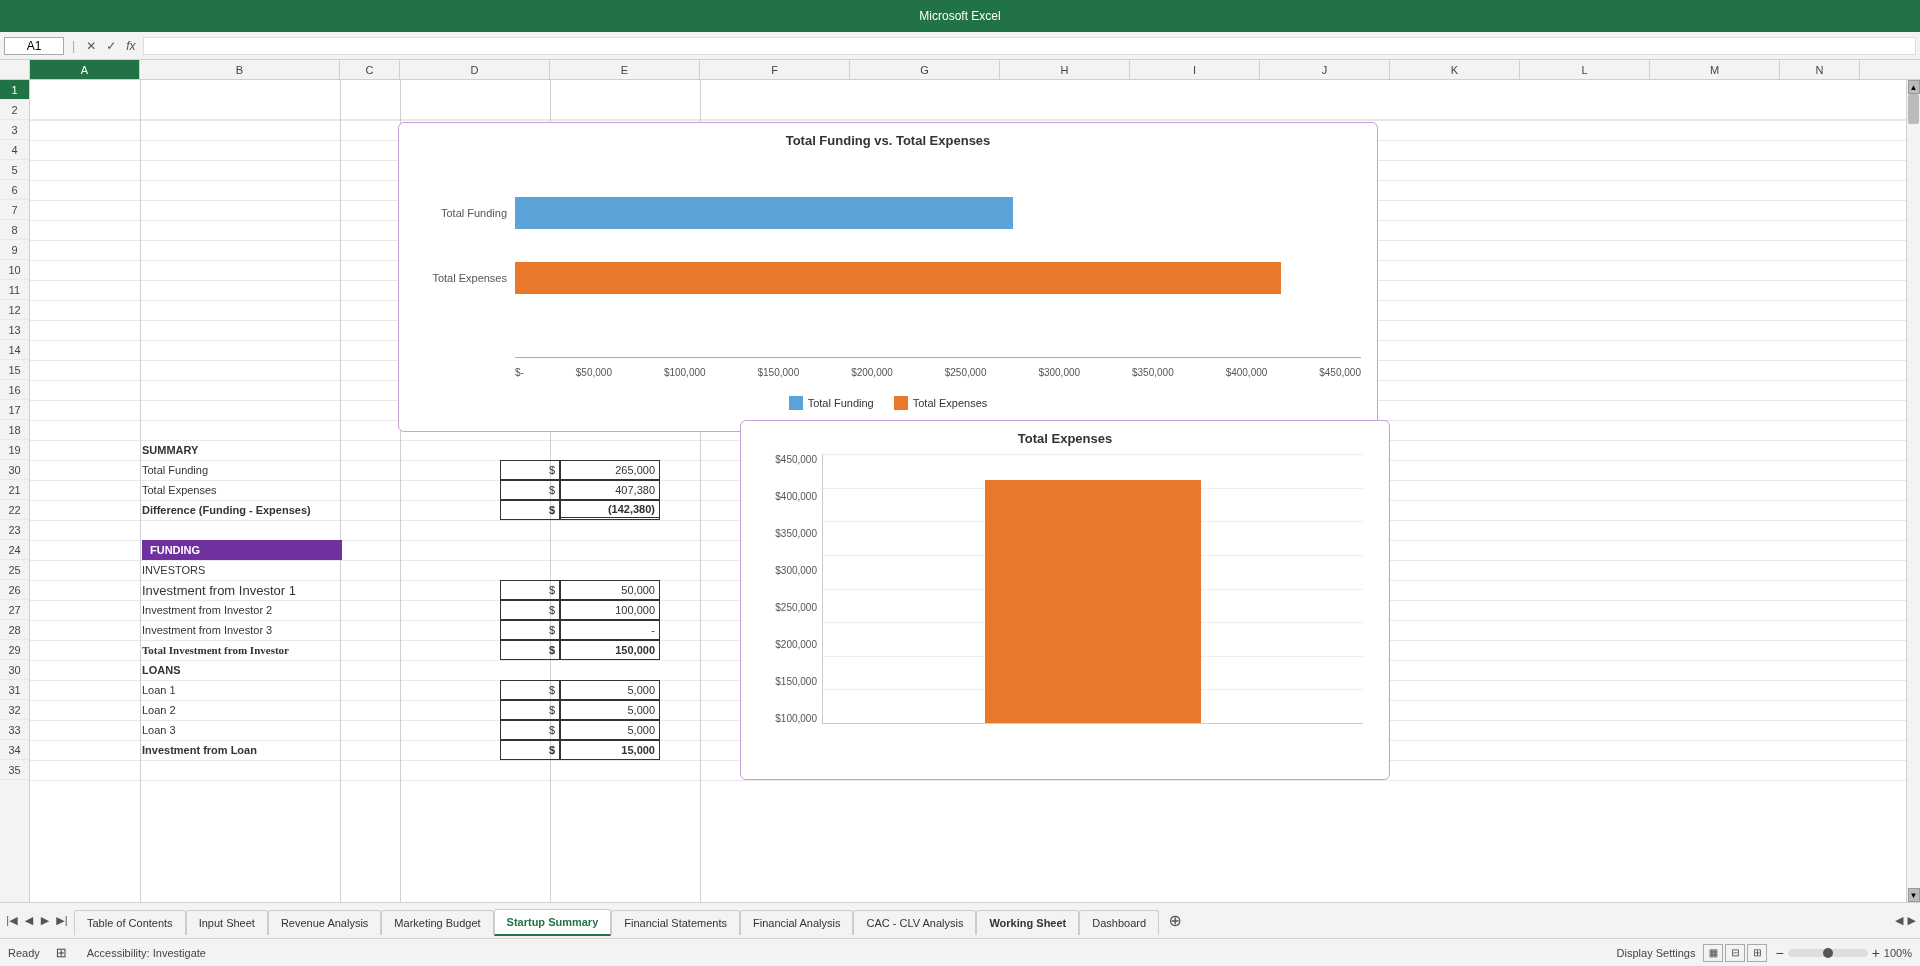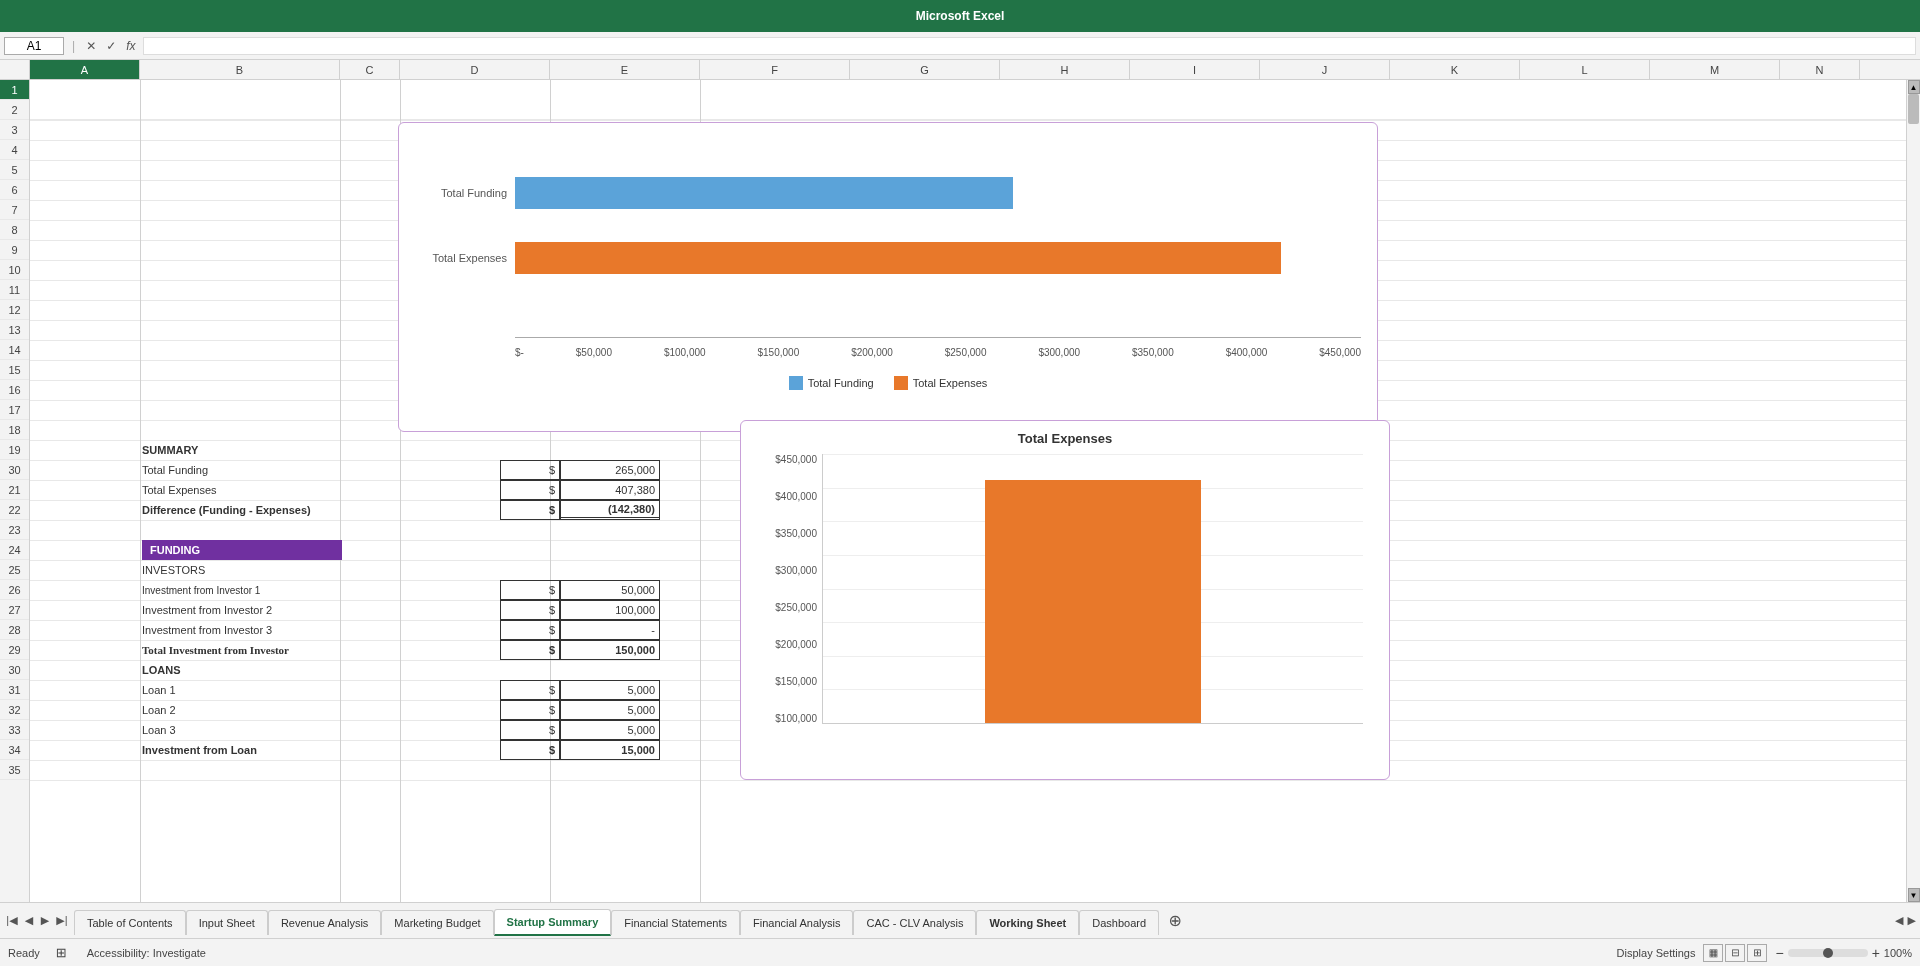"Microsoft Excel" span { font-weight: 700 -> 400 }
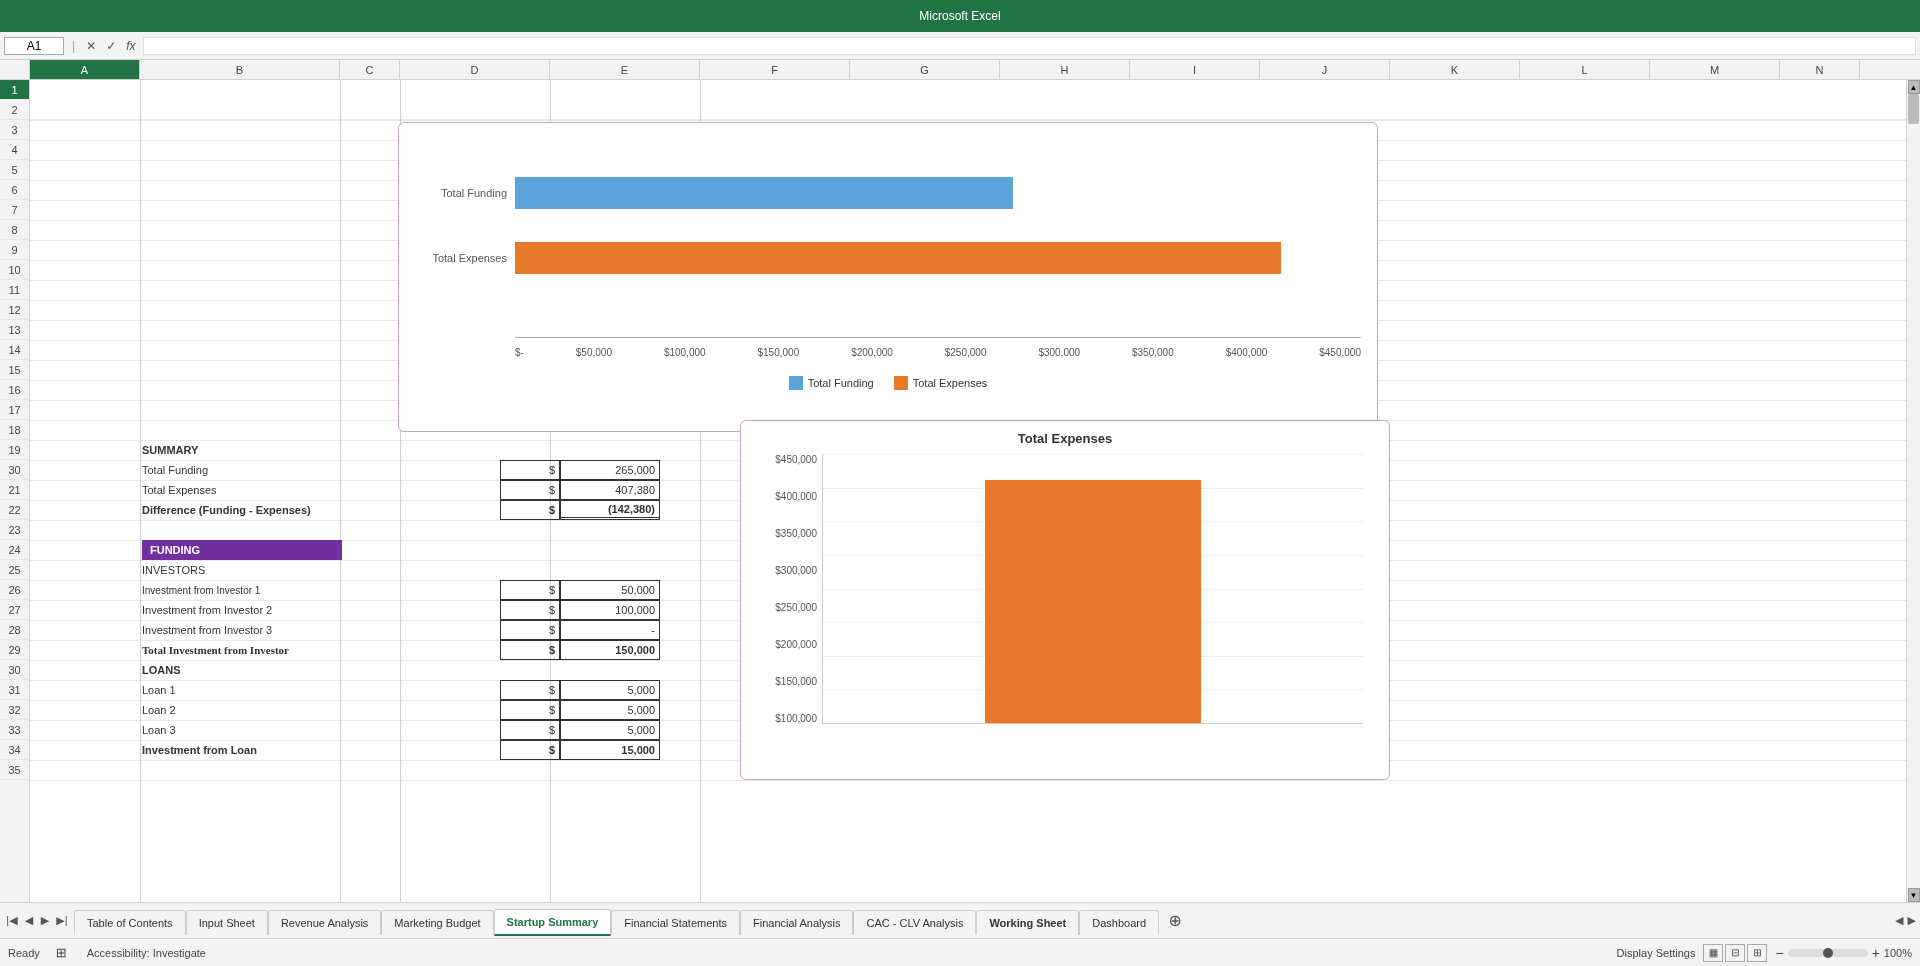"Total Funding vs. Total Expenses" div.chart-title { html: none -> <div>Total Funding vs. Total Expenses</div> }
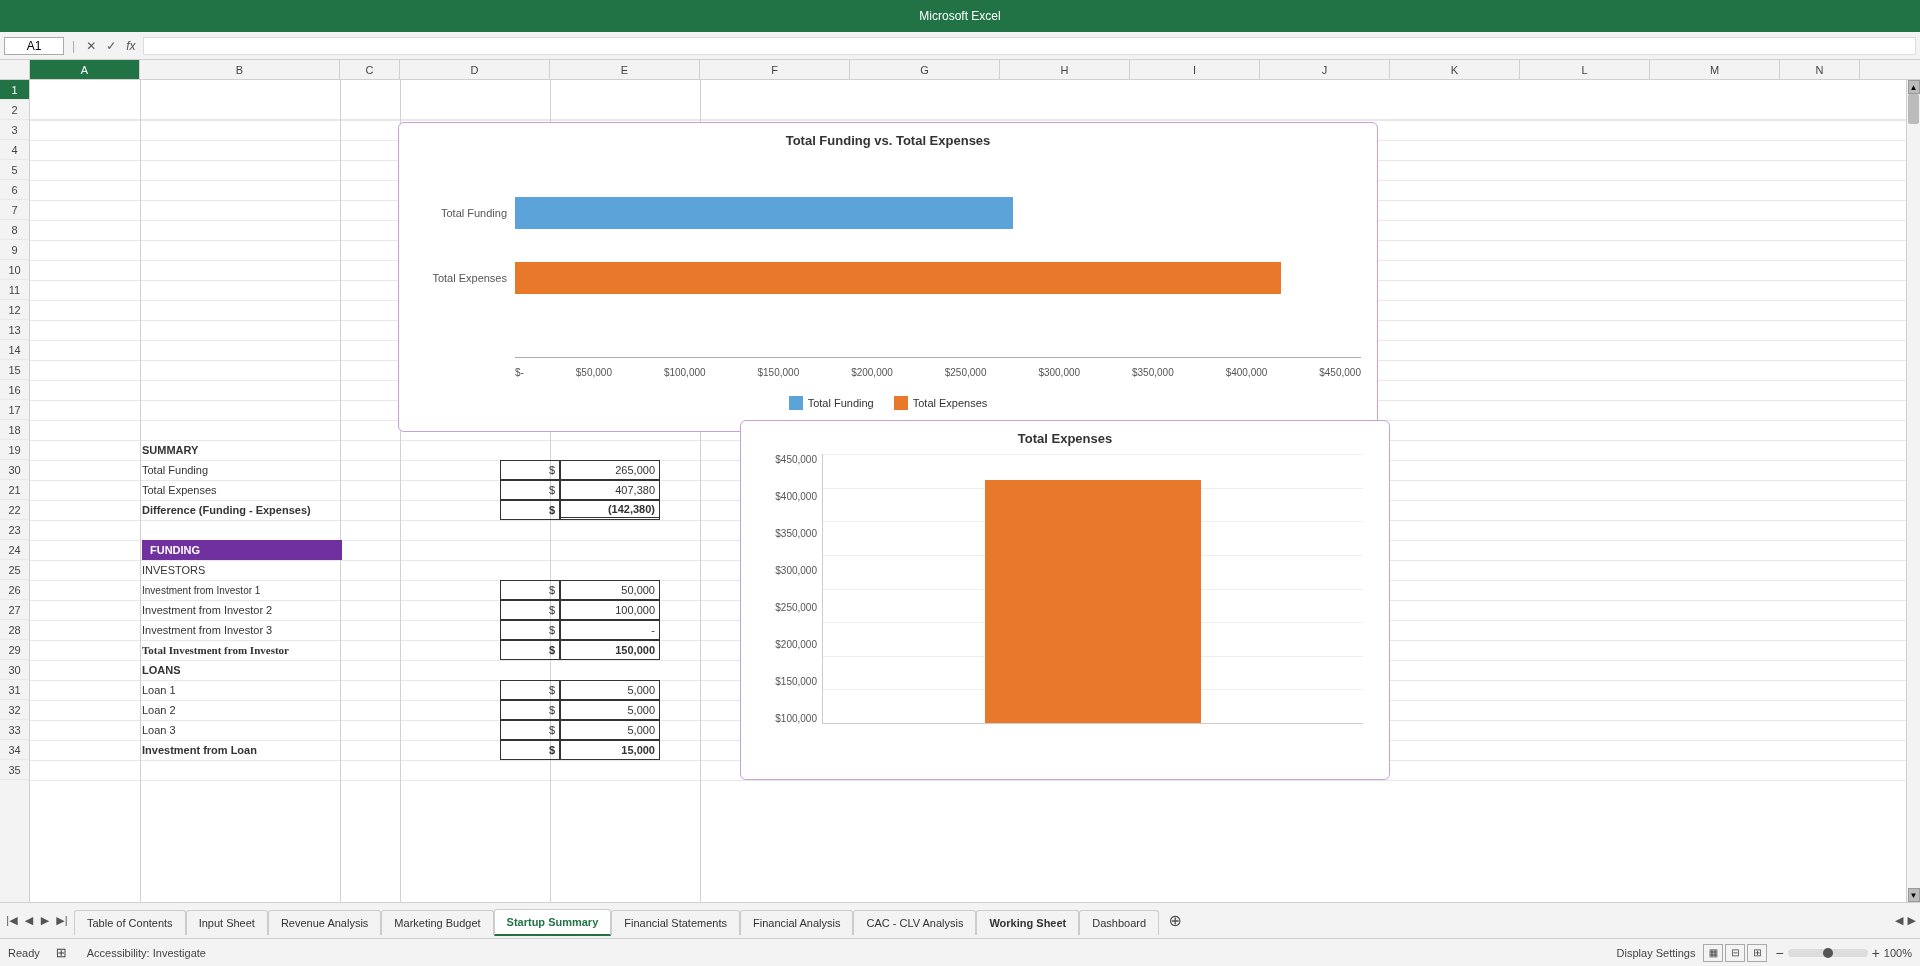"Investment from Investor 1" div { font-size: 10px -> 13px }
